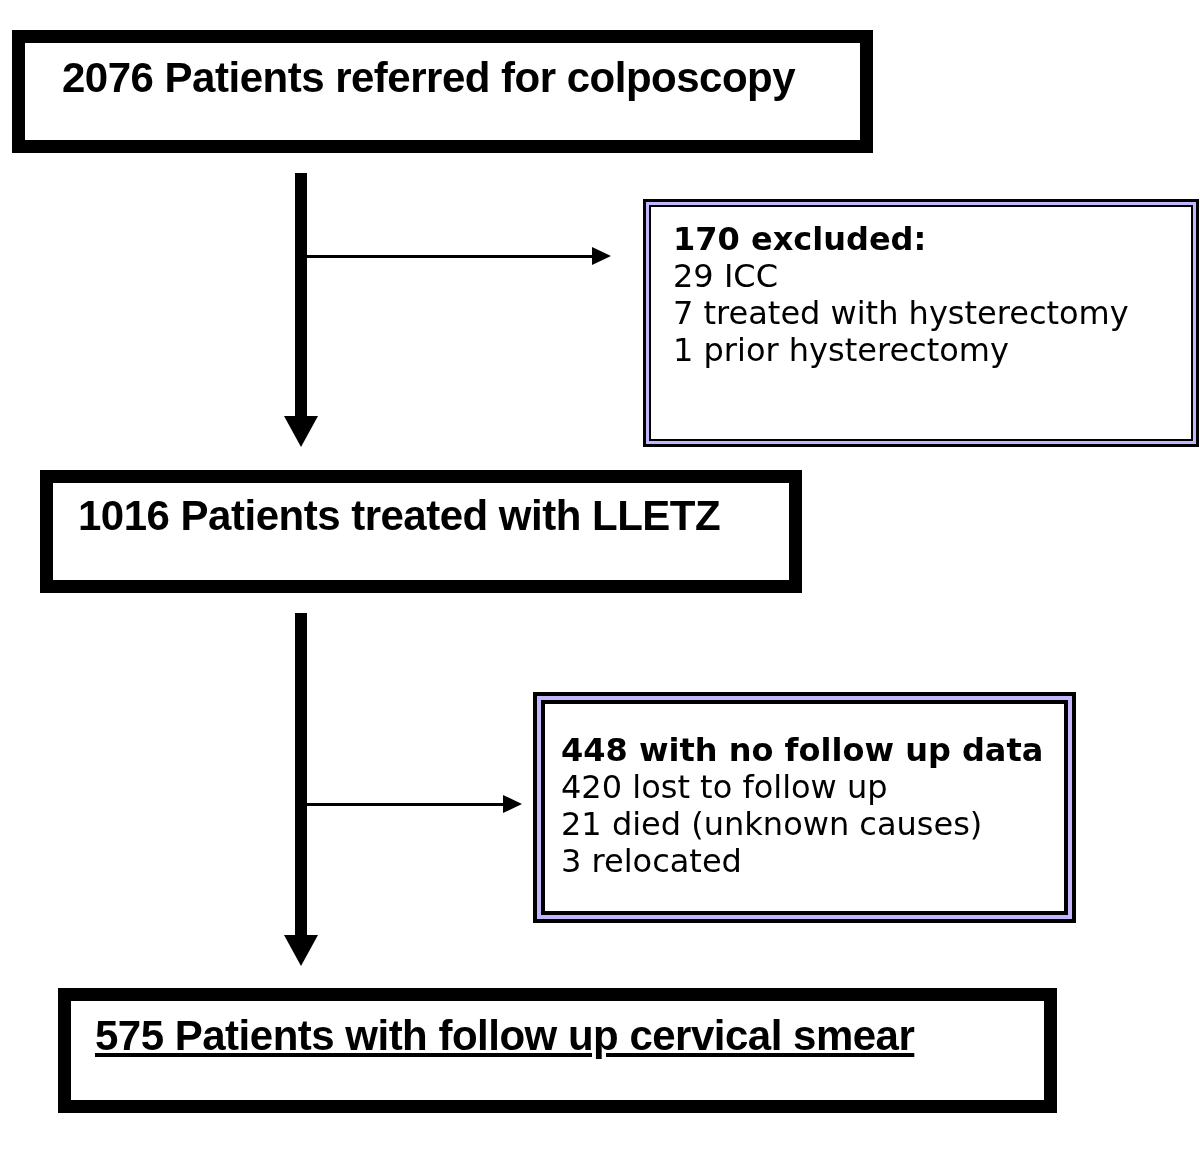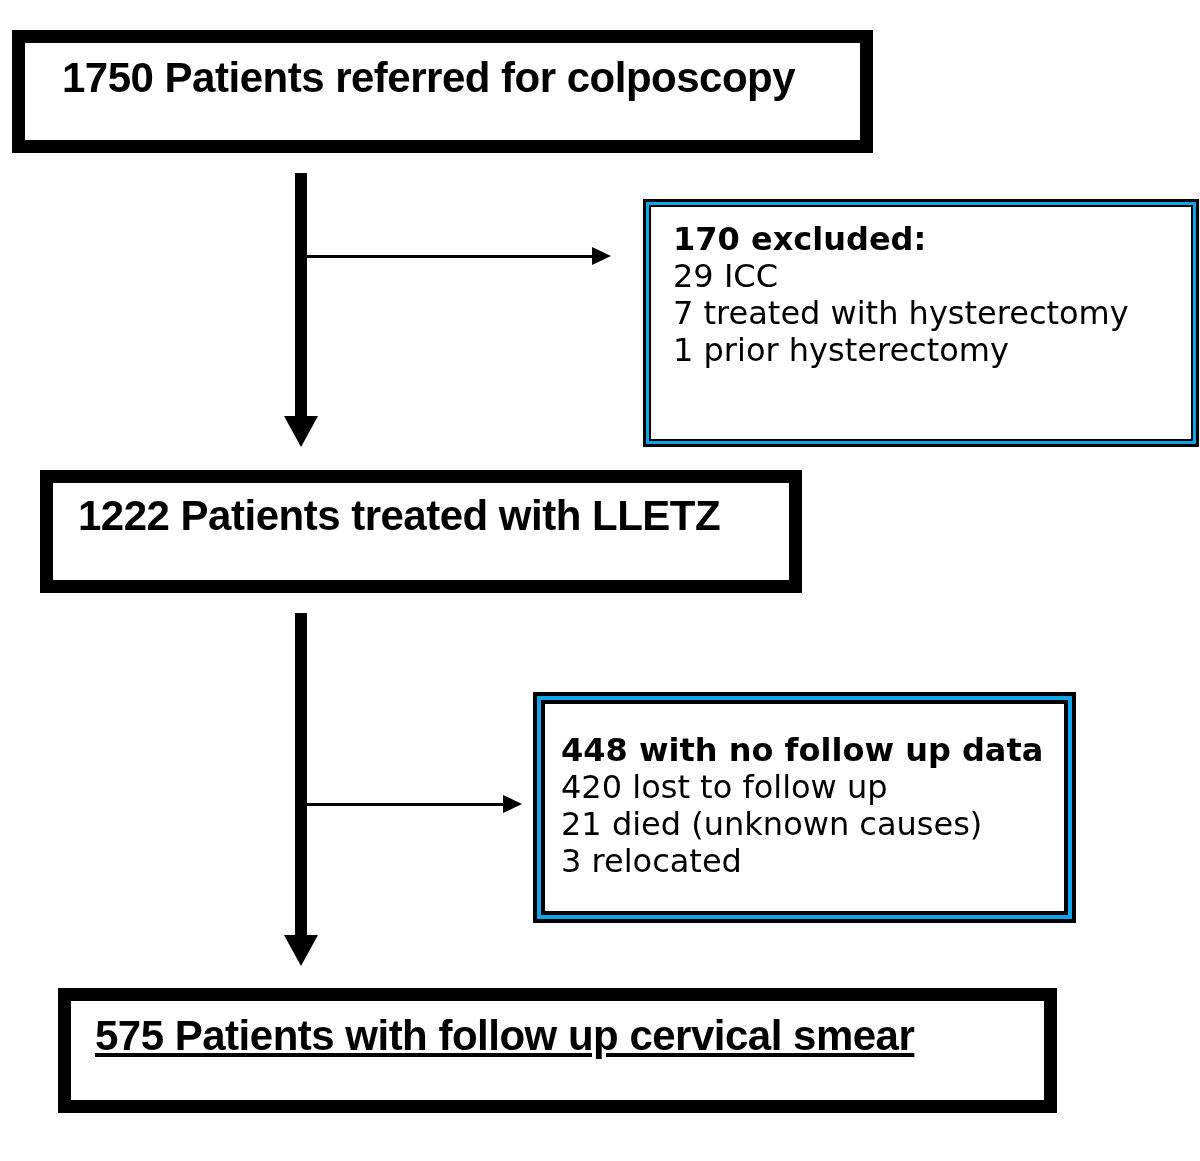"1750 Patients referred for colposcopy" div.heading { text: 1750 -> 2076 }
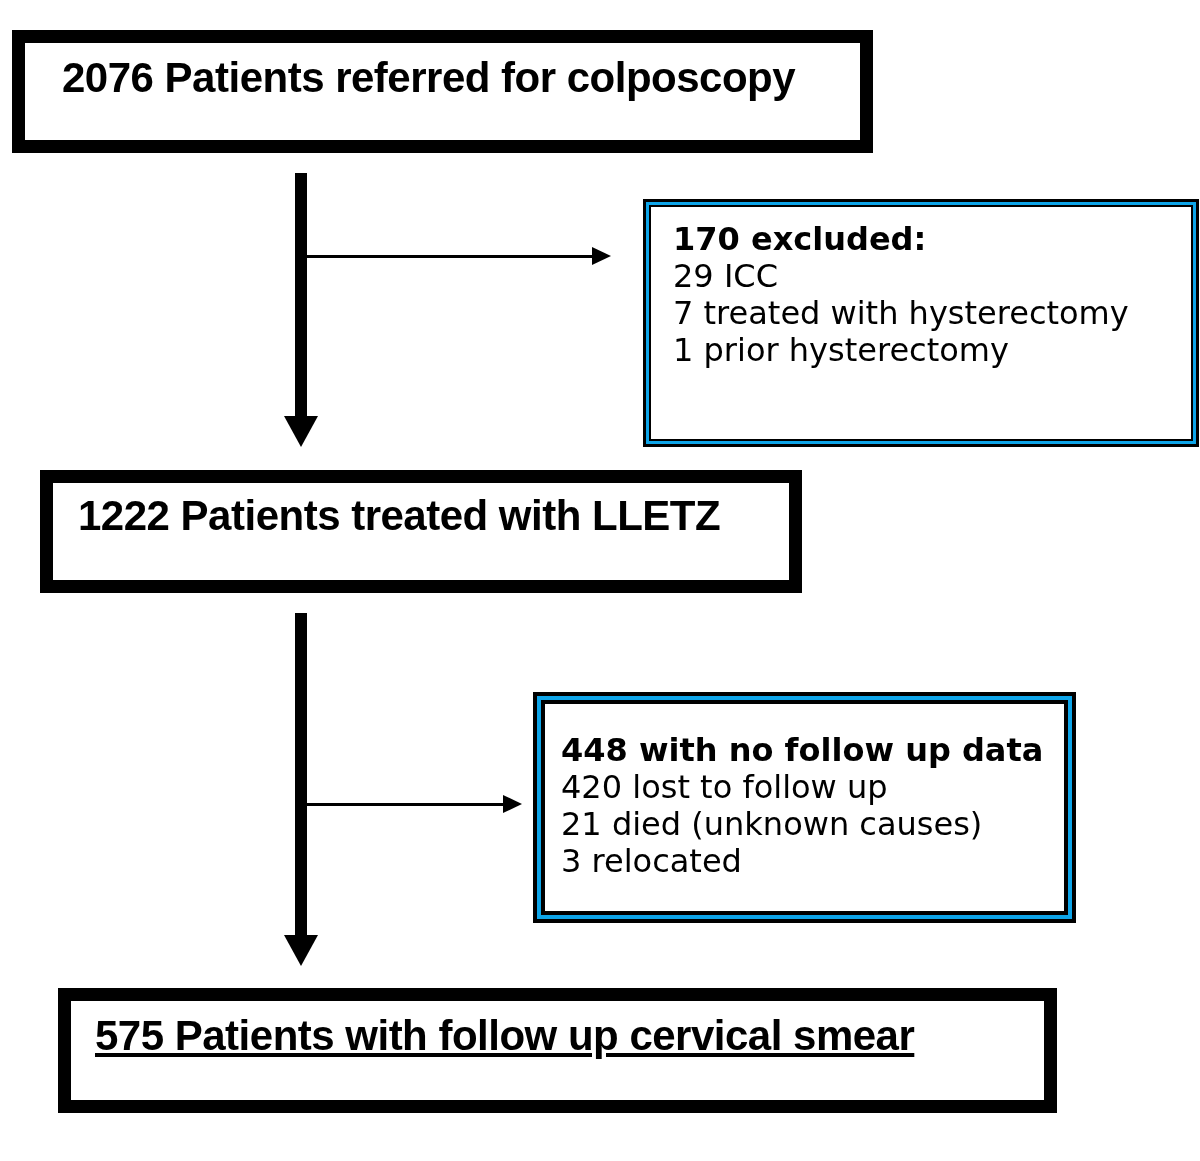"170 excluded:" .node-double { background: #0ea5e9 -> #c4b5fd }
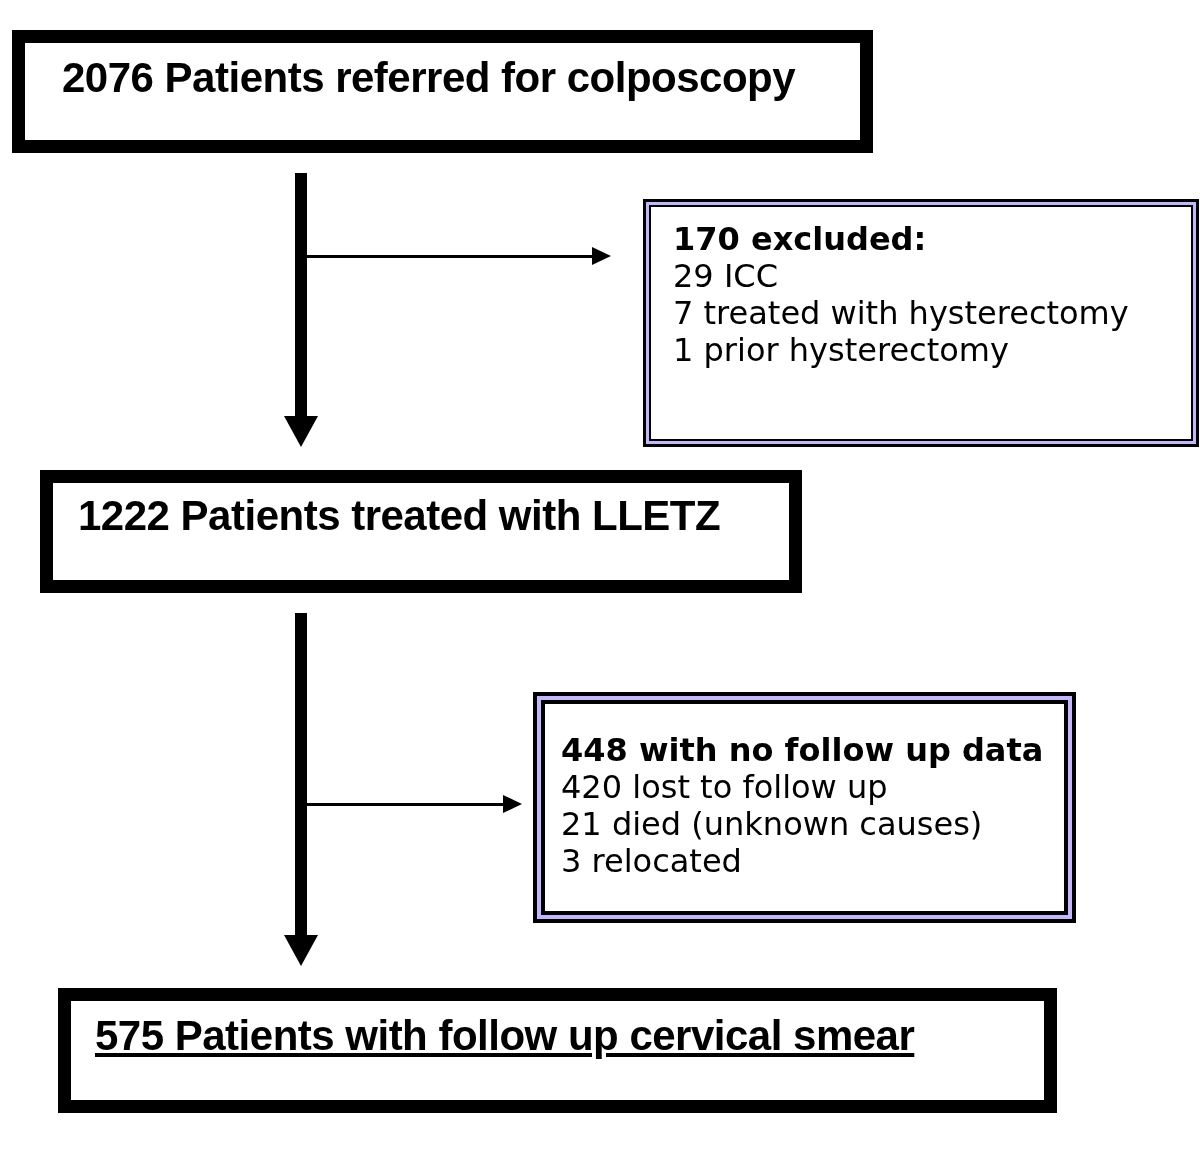"1222 Patients treated with LLETZ" div.heading { text: 1222 -> 1016 }
